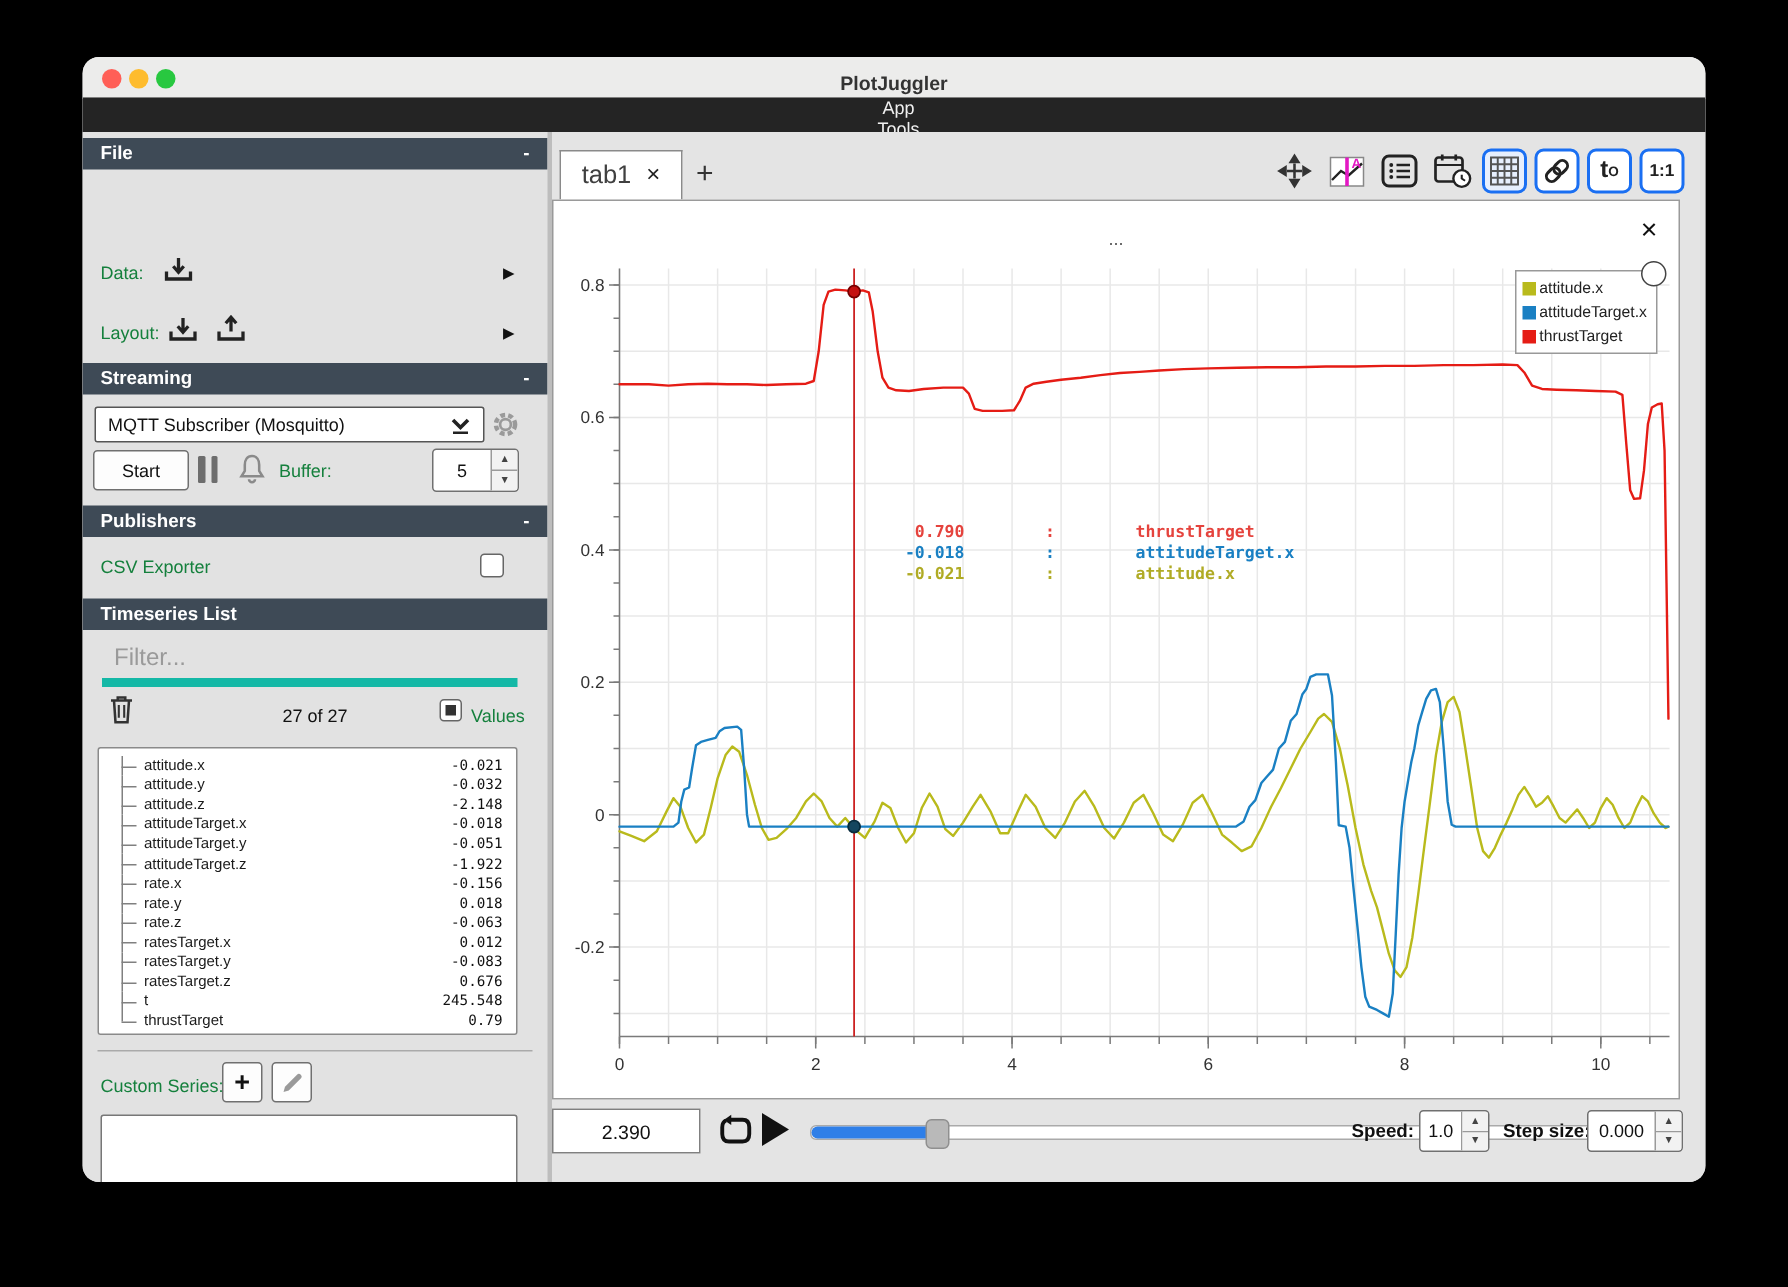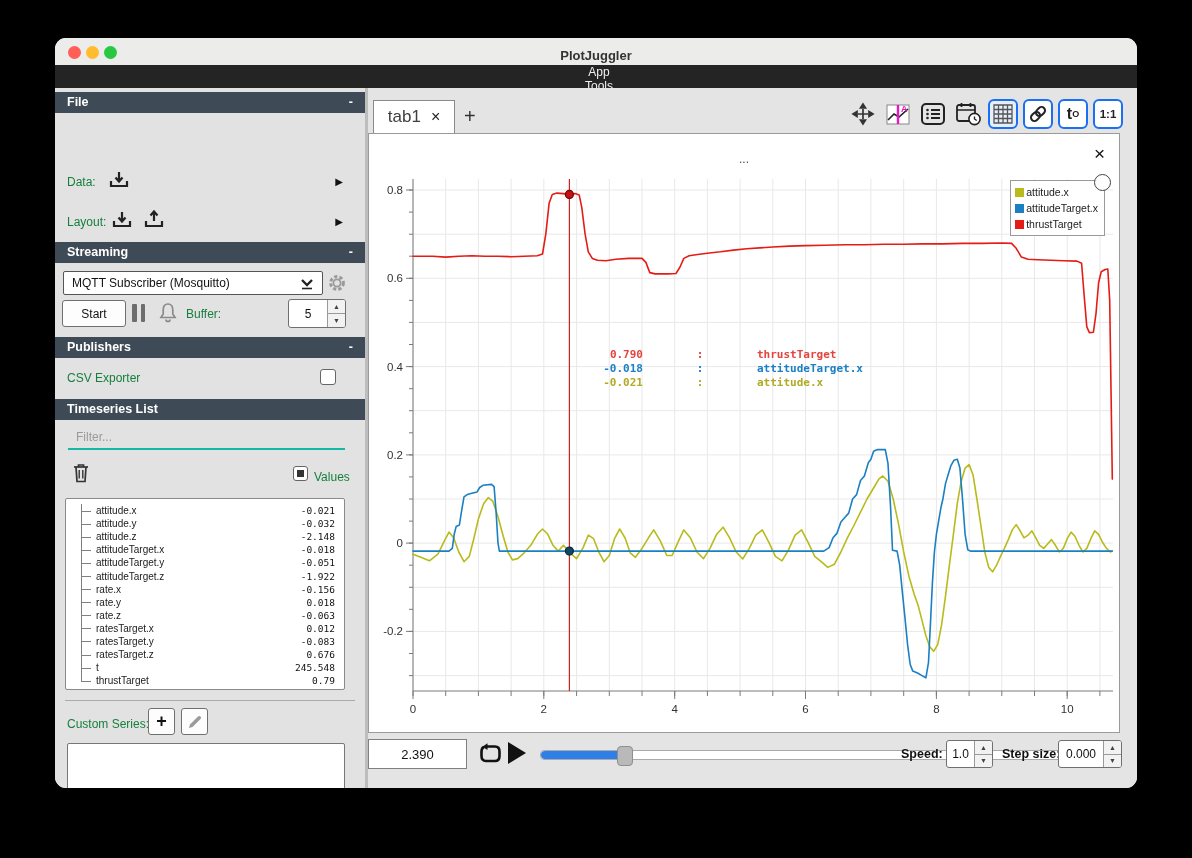"Filter..." .filter-input { border-bottom: 2px solid #14b8a6 -> 6px solid #14b8a6; font-size: 12px -> 16px }
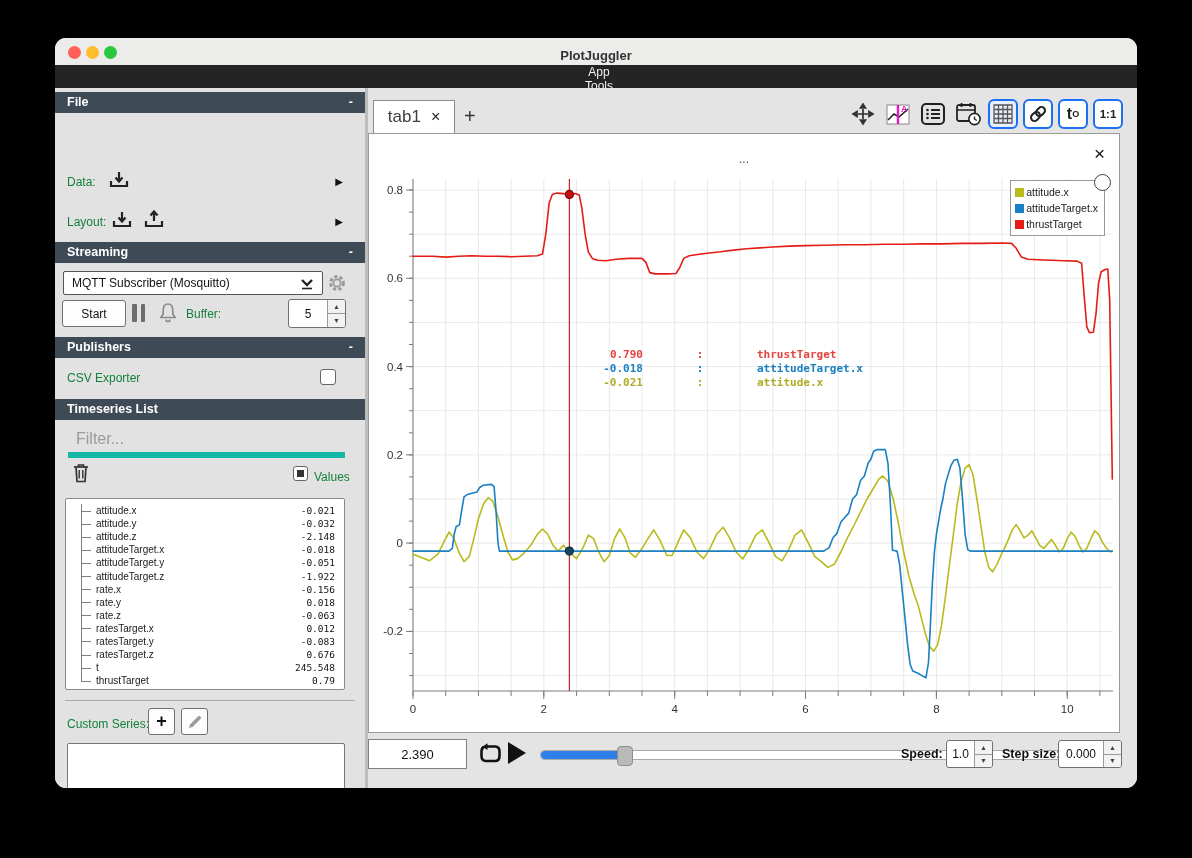"27 of 27" div { html: none -> <div>27 of 27</div> }
